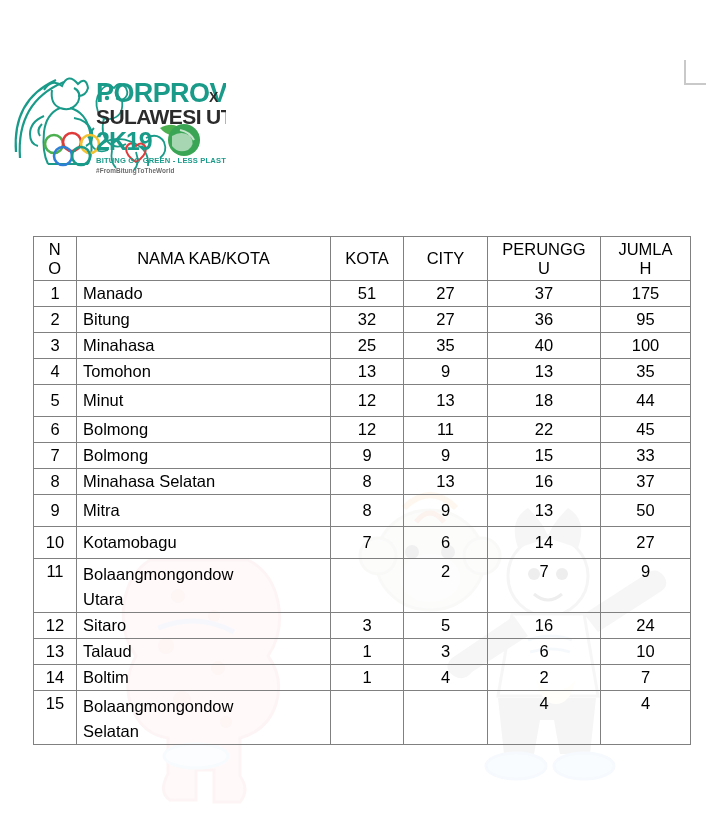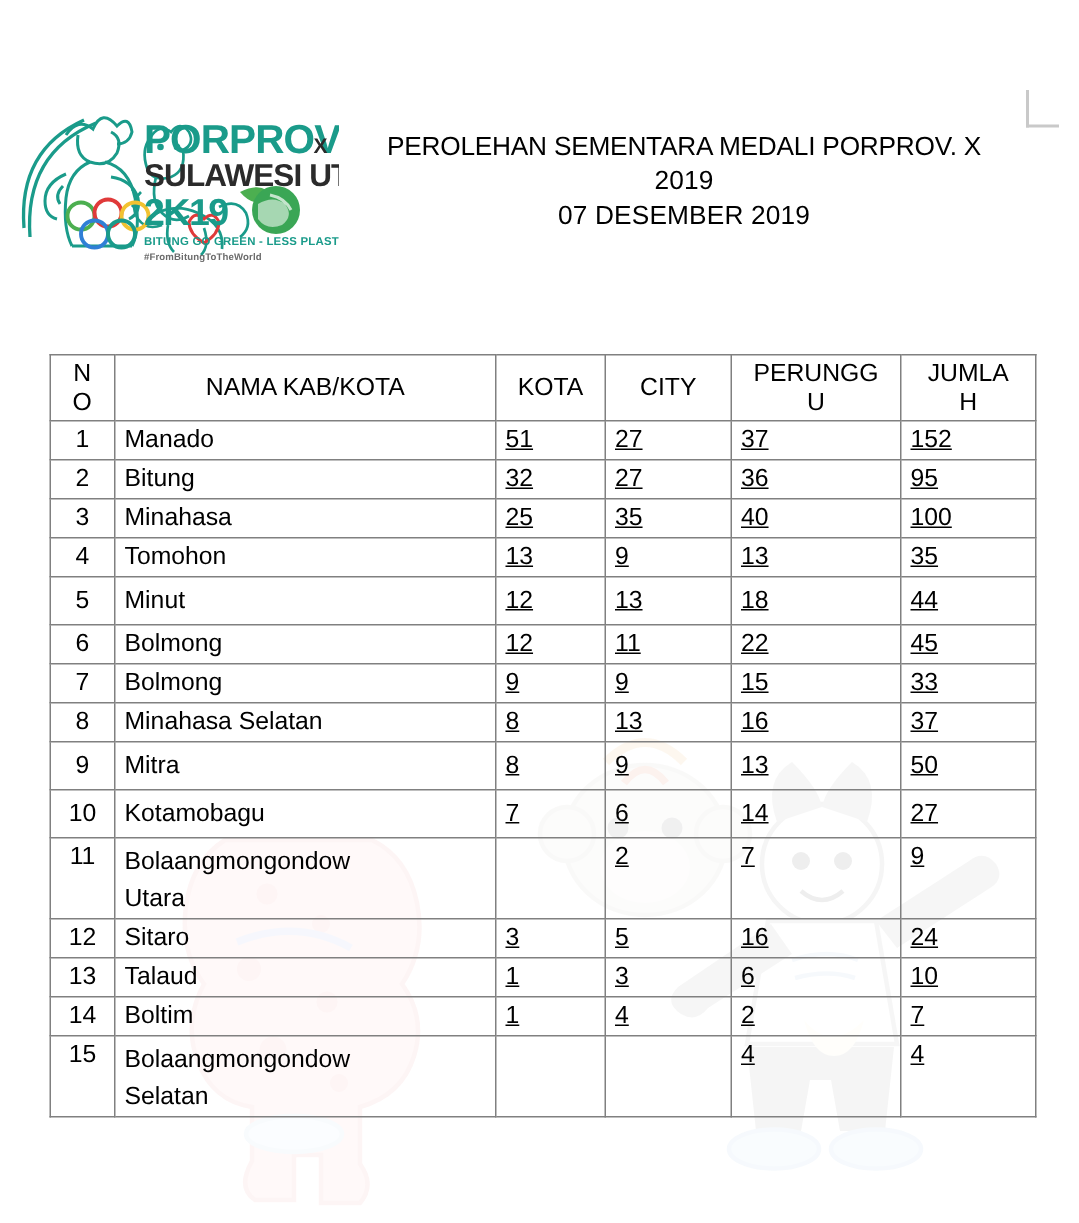"PEROLEHAN SEMENTARA MEDALI PORPROV. X" div { html: <div> <span>PEROLEHAN SEMENTARA MEDALI PORPROV. X</span> <span>2019</span> <span>07 DESEMBER 2019</span> </div> -> none }
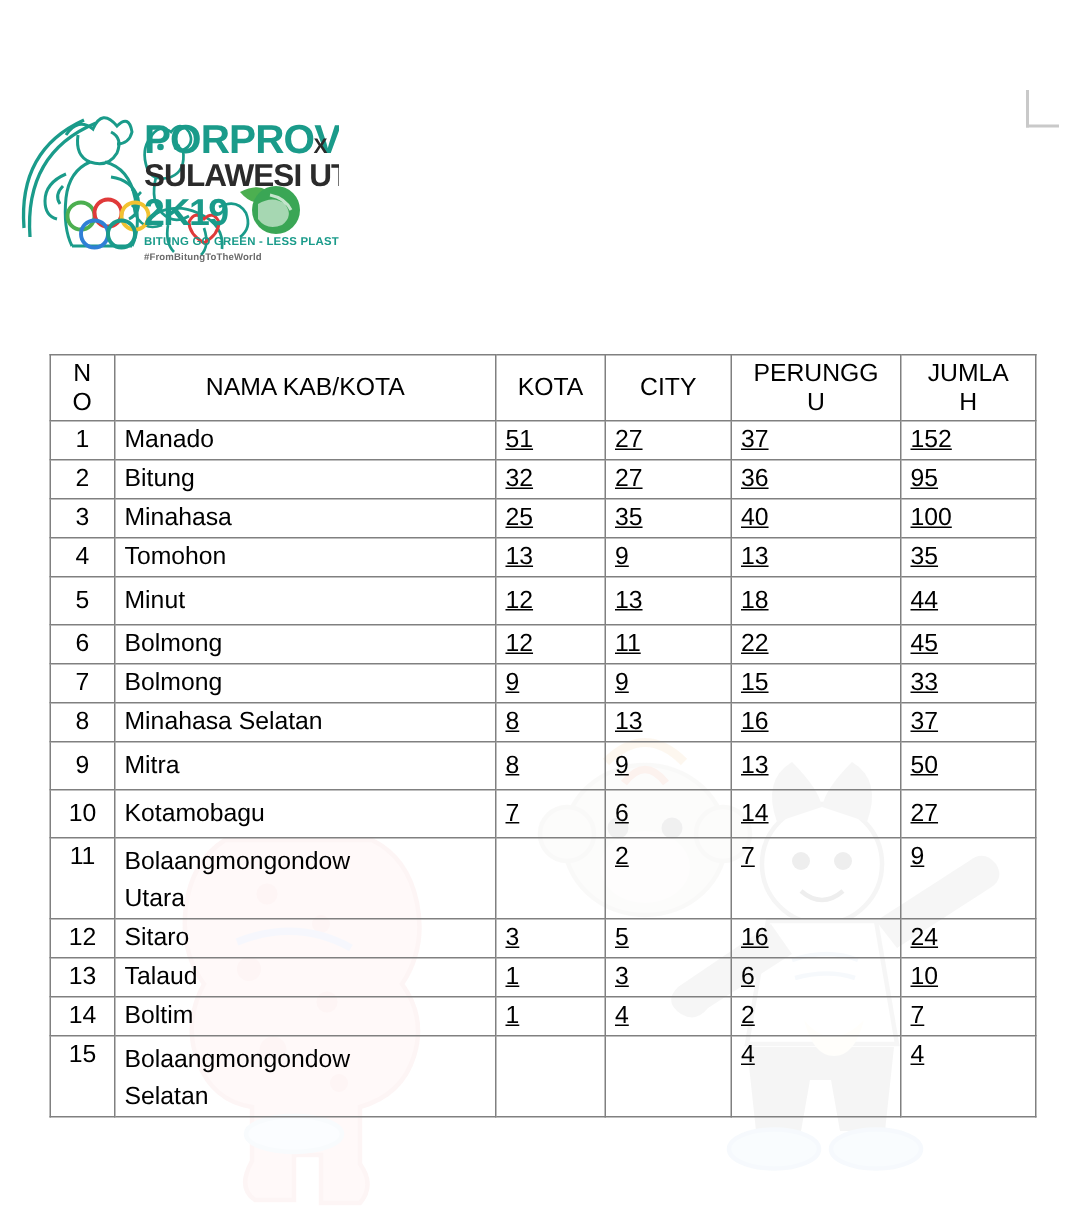"51" td.col-num { text-align: left -> center; text-decoration: underline -> none }
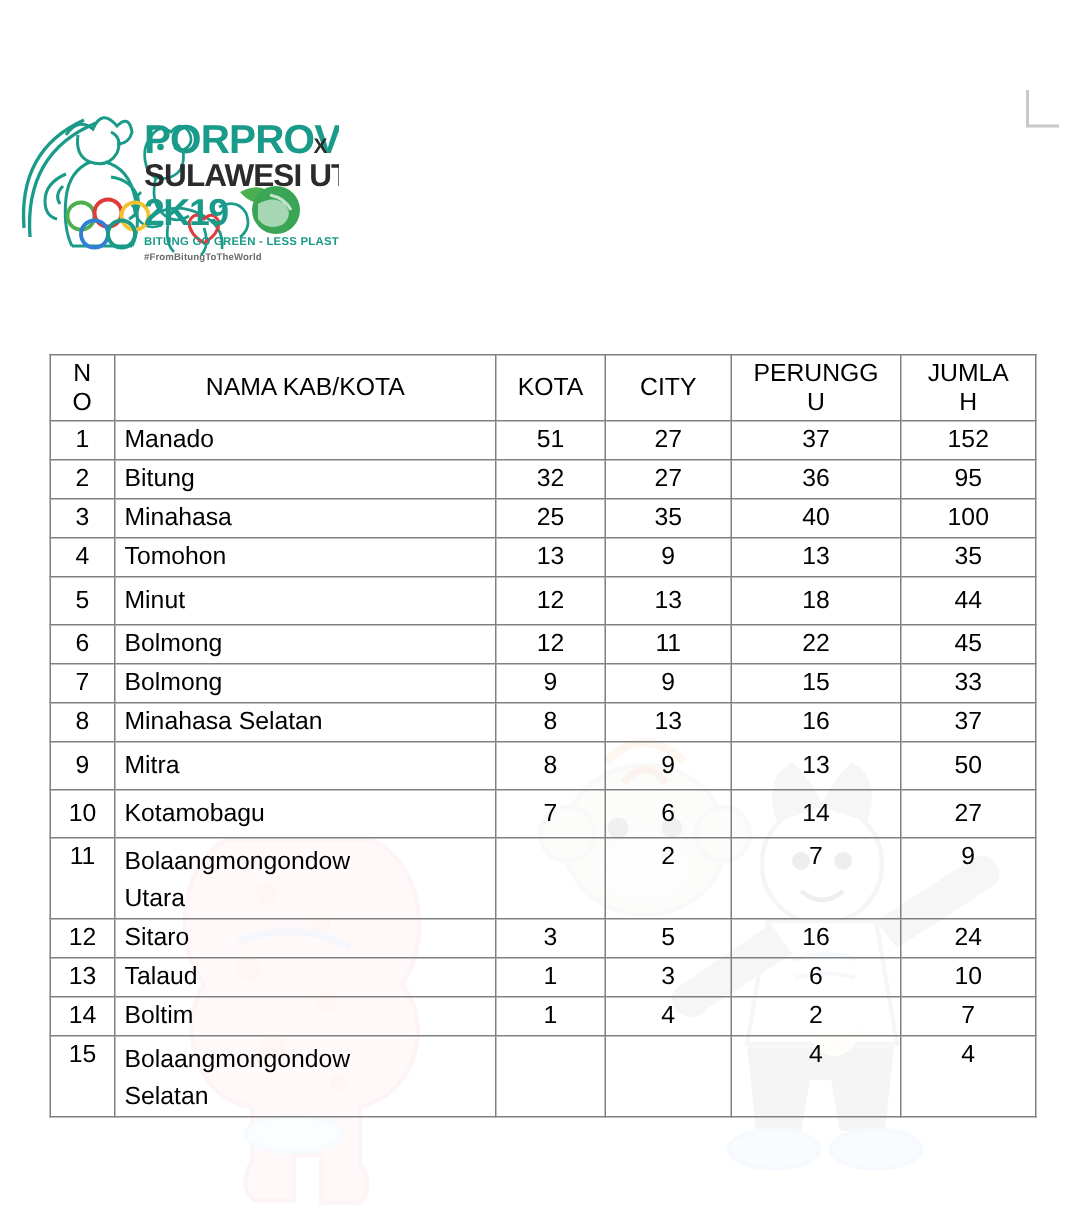"152" td.col-num { text: 152 -> 175 }
